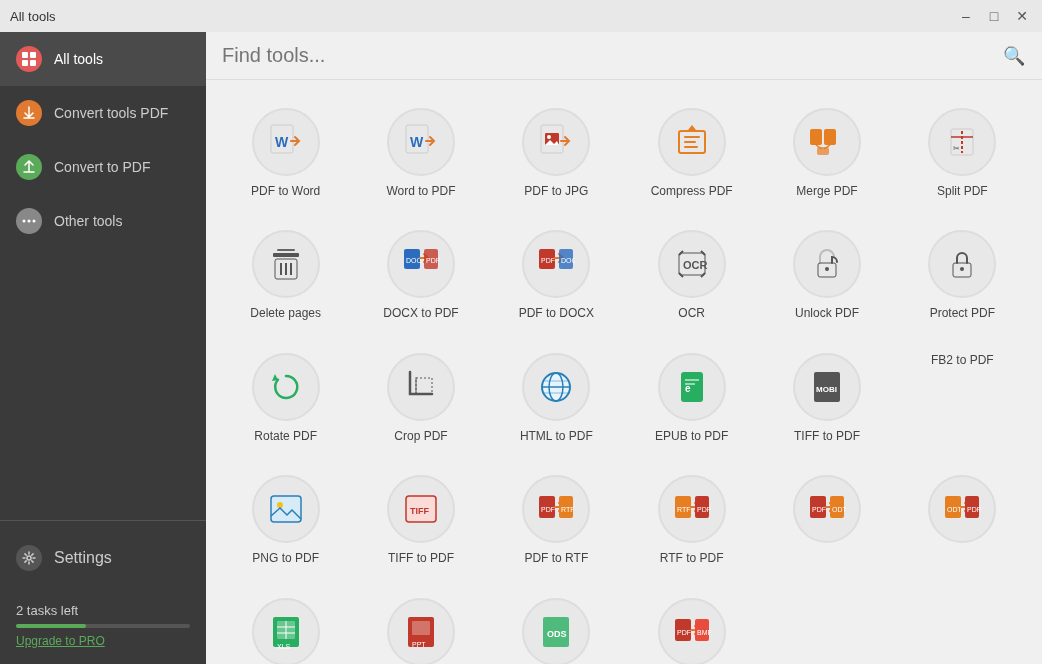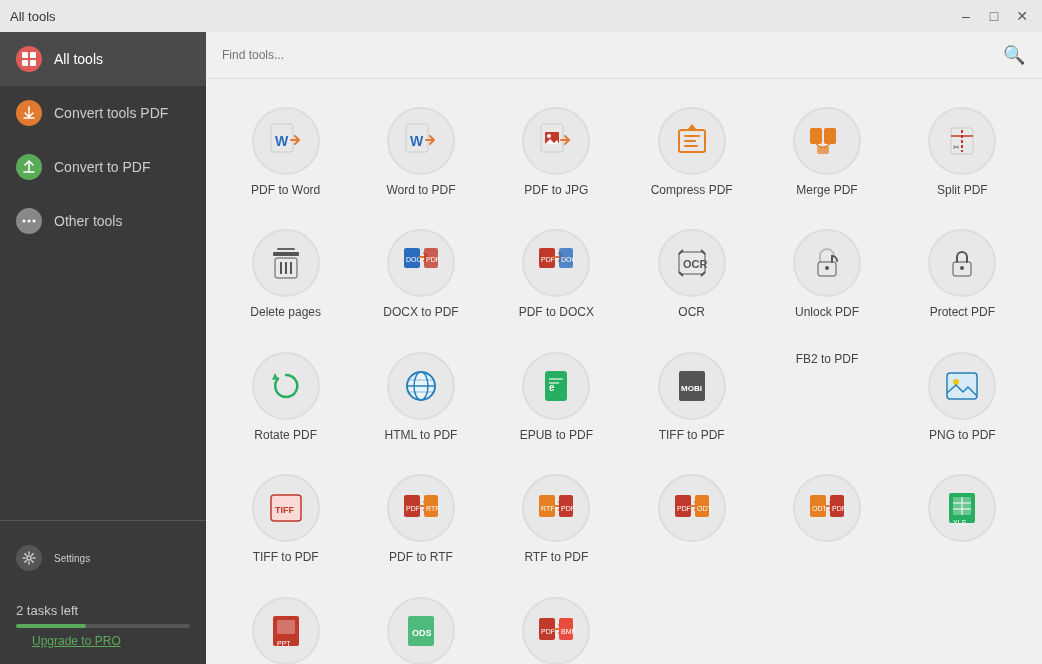"Find tools..." .search-input { font-size: 12px -> 20px }
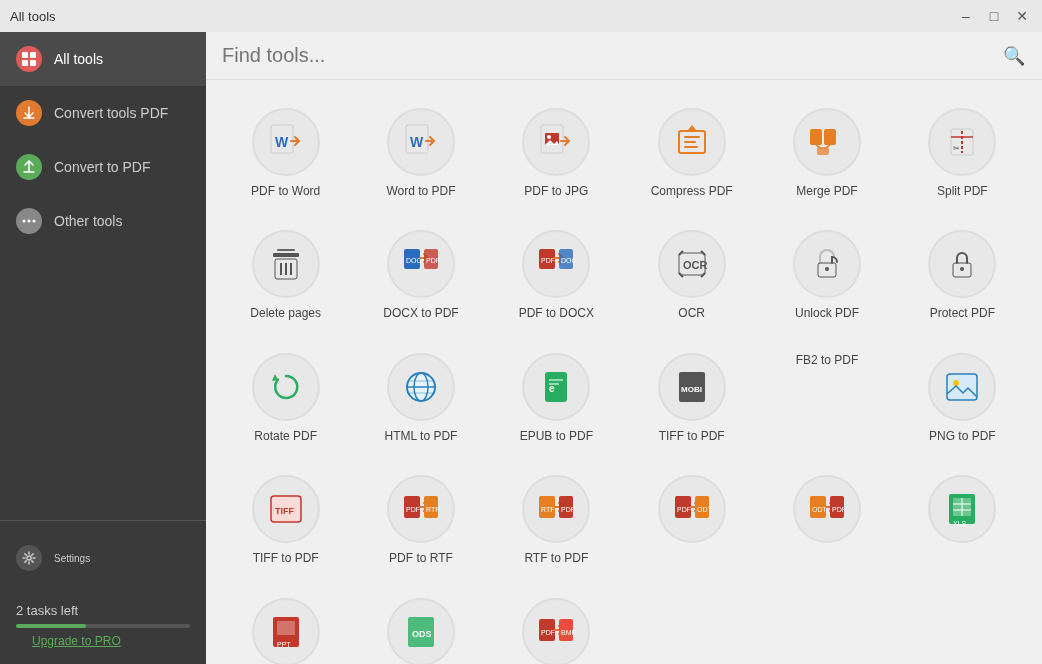"Crop PDF" div.tool-item { html: none -> <div> <div> <svg> <path></path> <path></path> <rect></rect> </svg> </div> <span>Crop PDF</span> </div> }
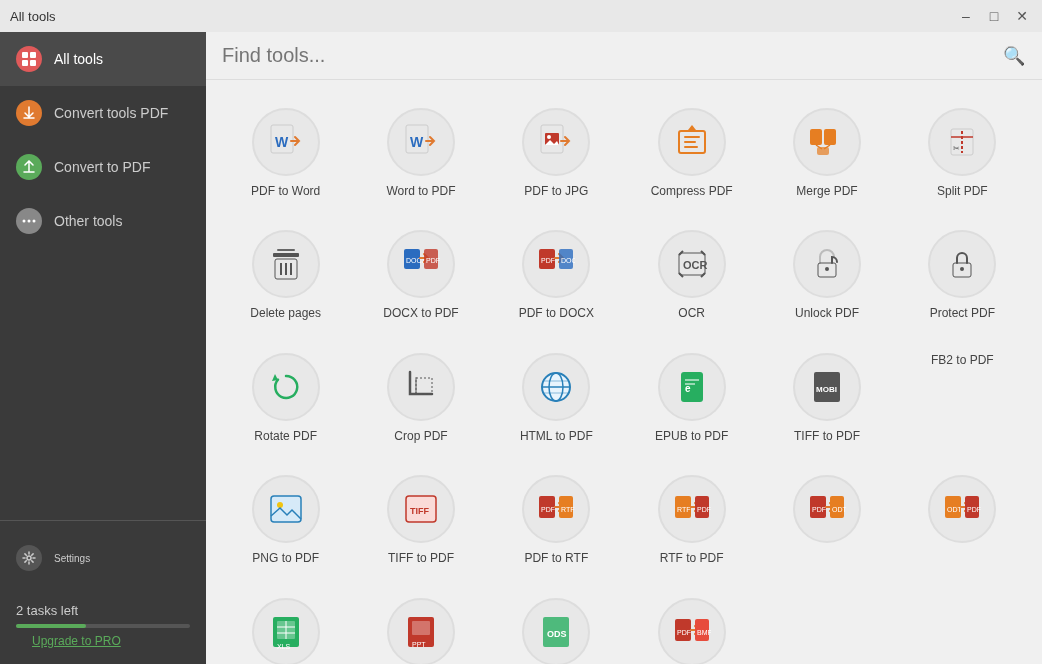"Settings" .settings-item { font-size: 10px -> 16px }
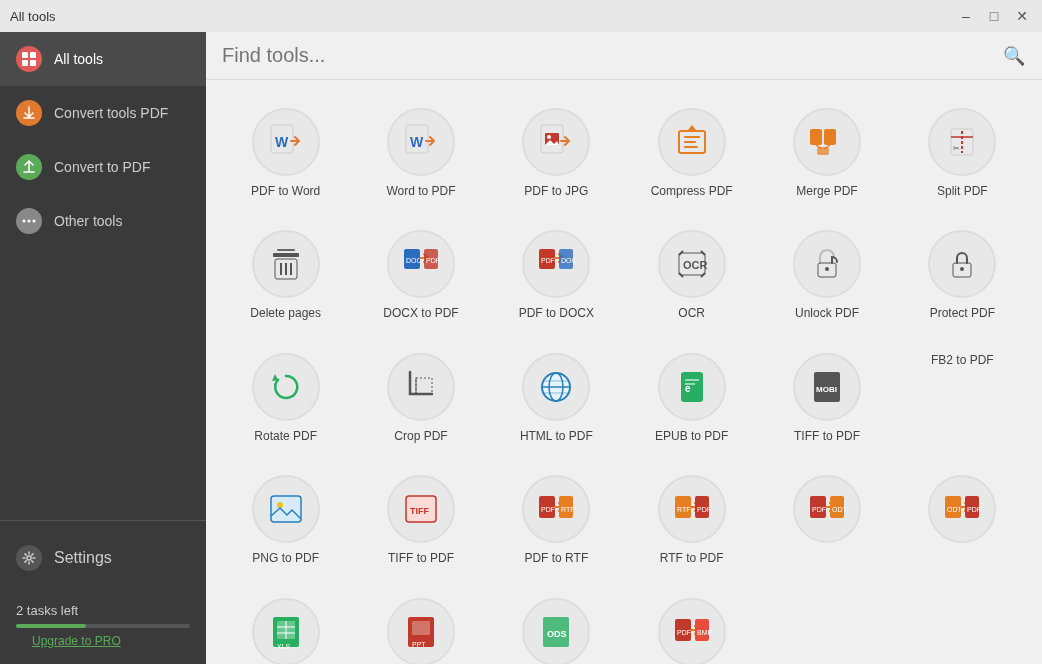"Upgrade to PRO" .upgrade-link { margin-left: 16px -> none }
